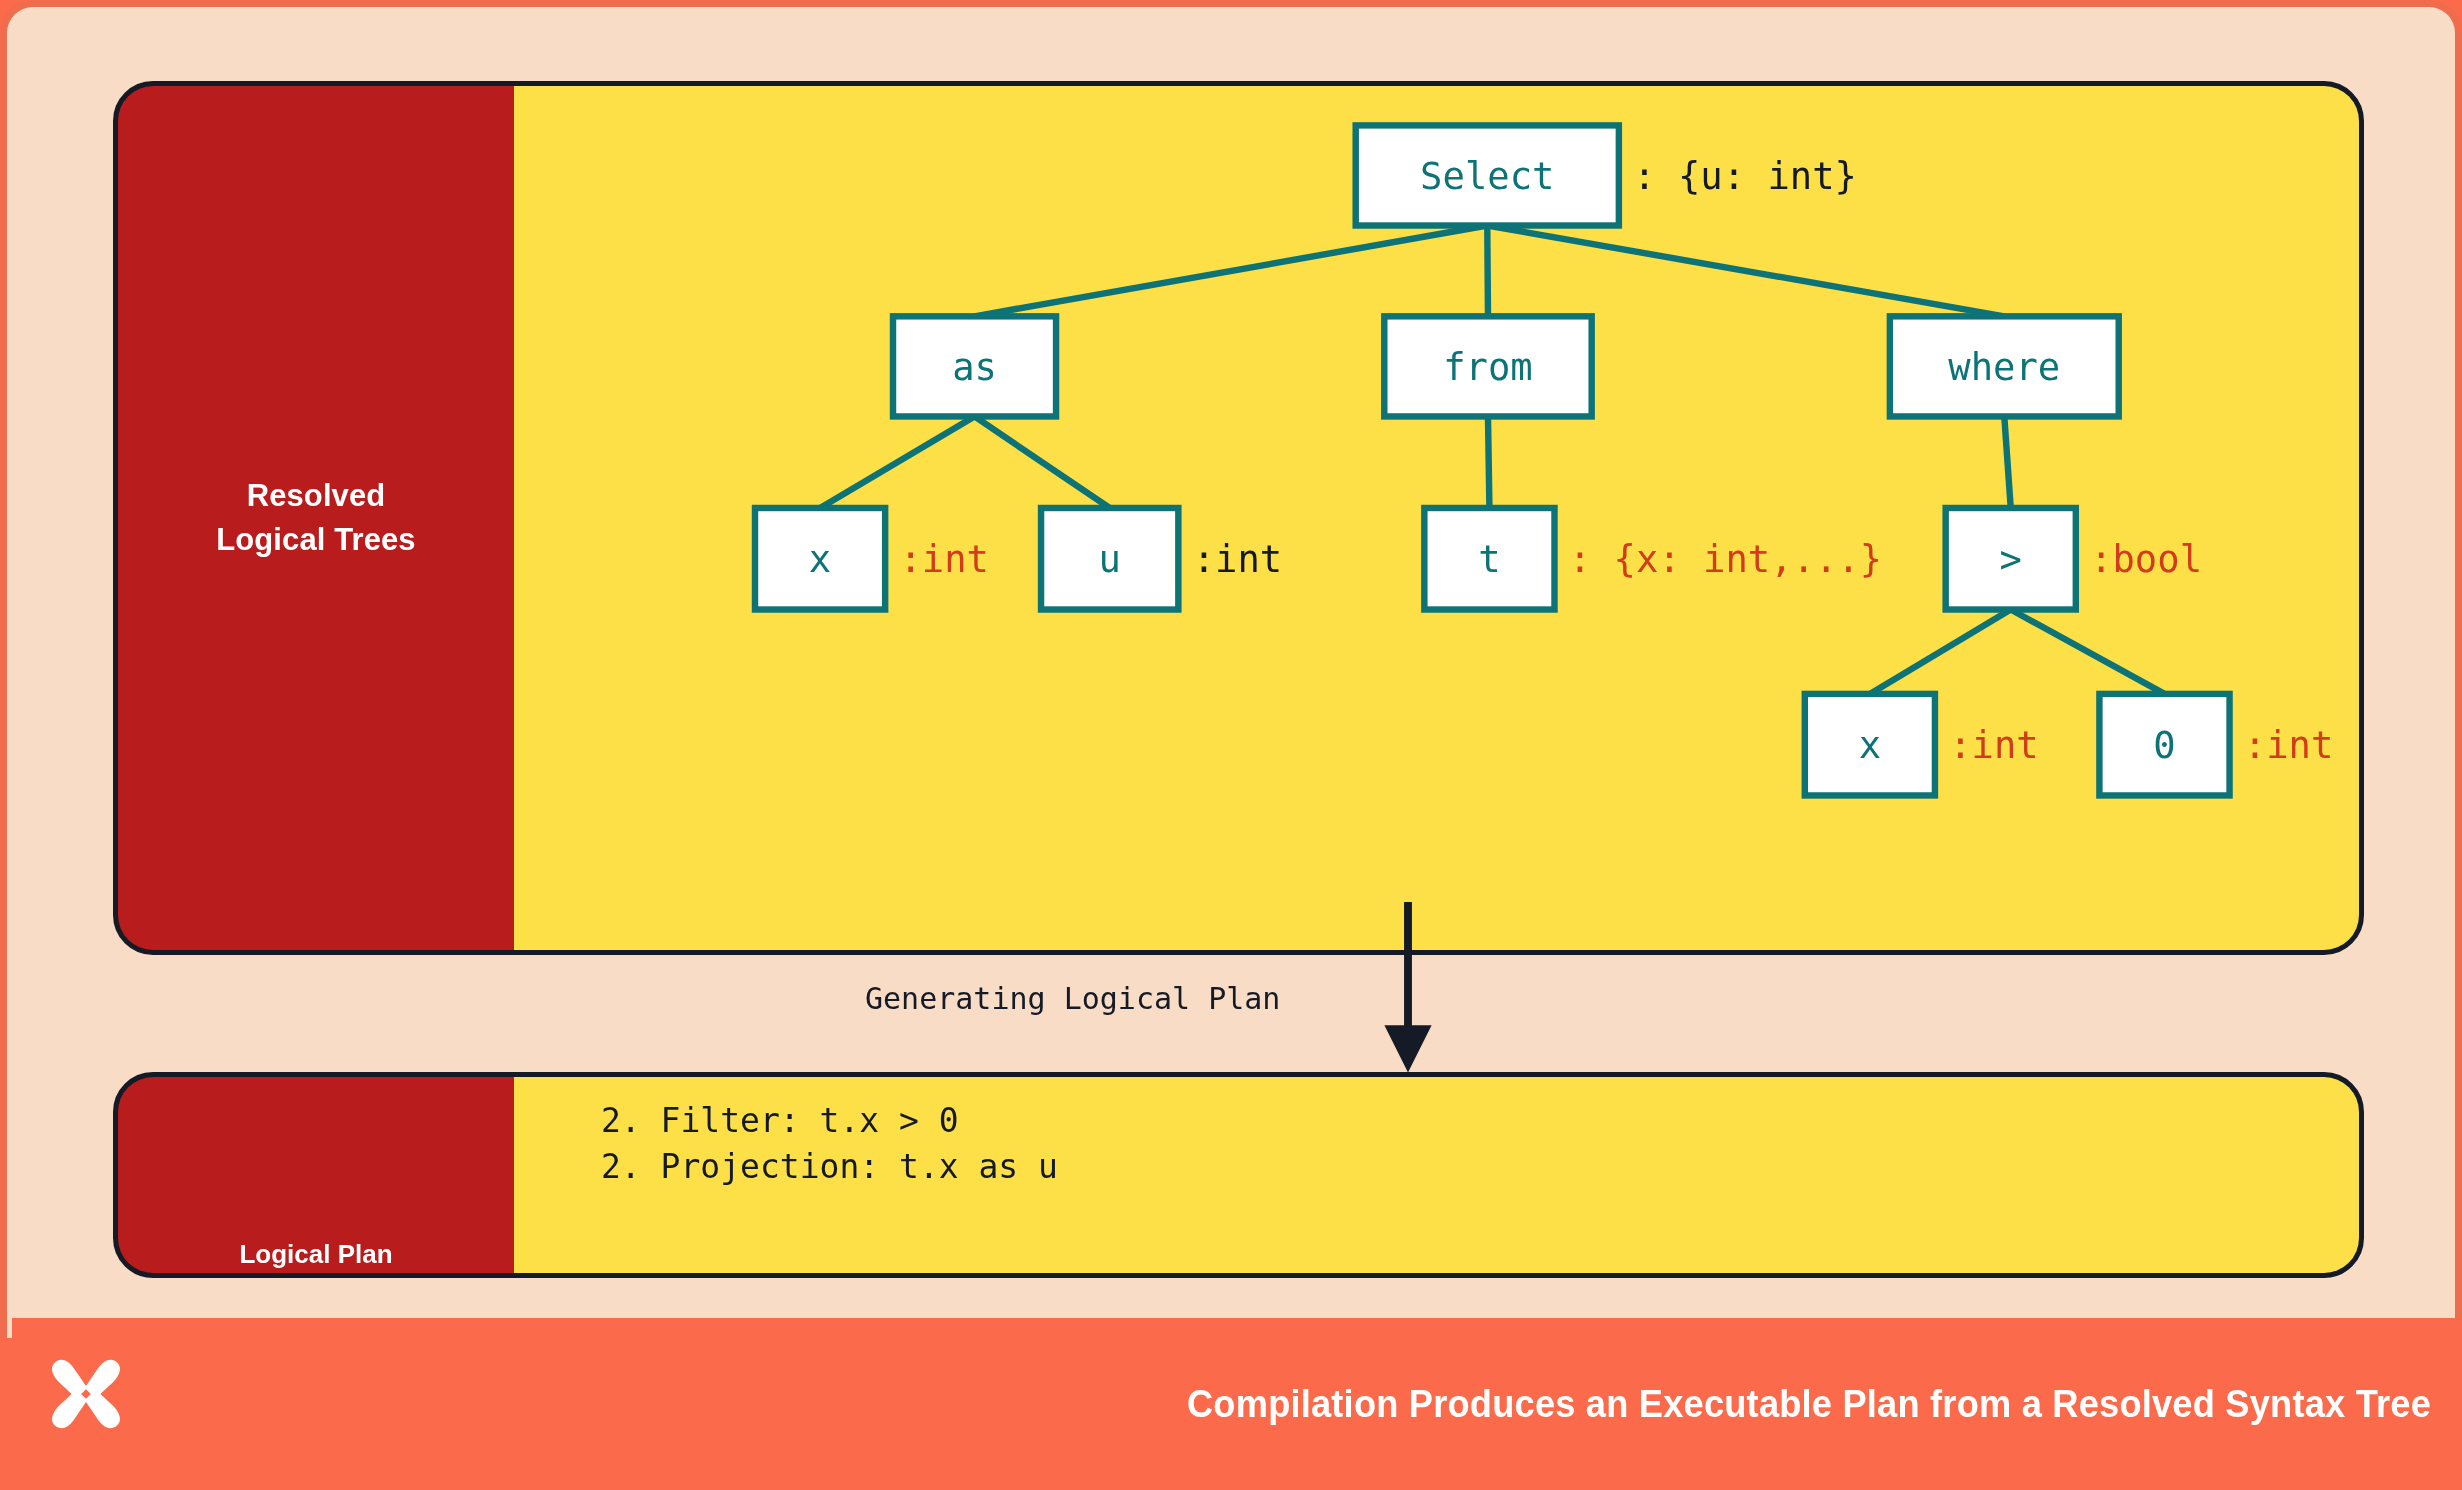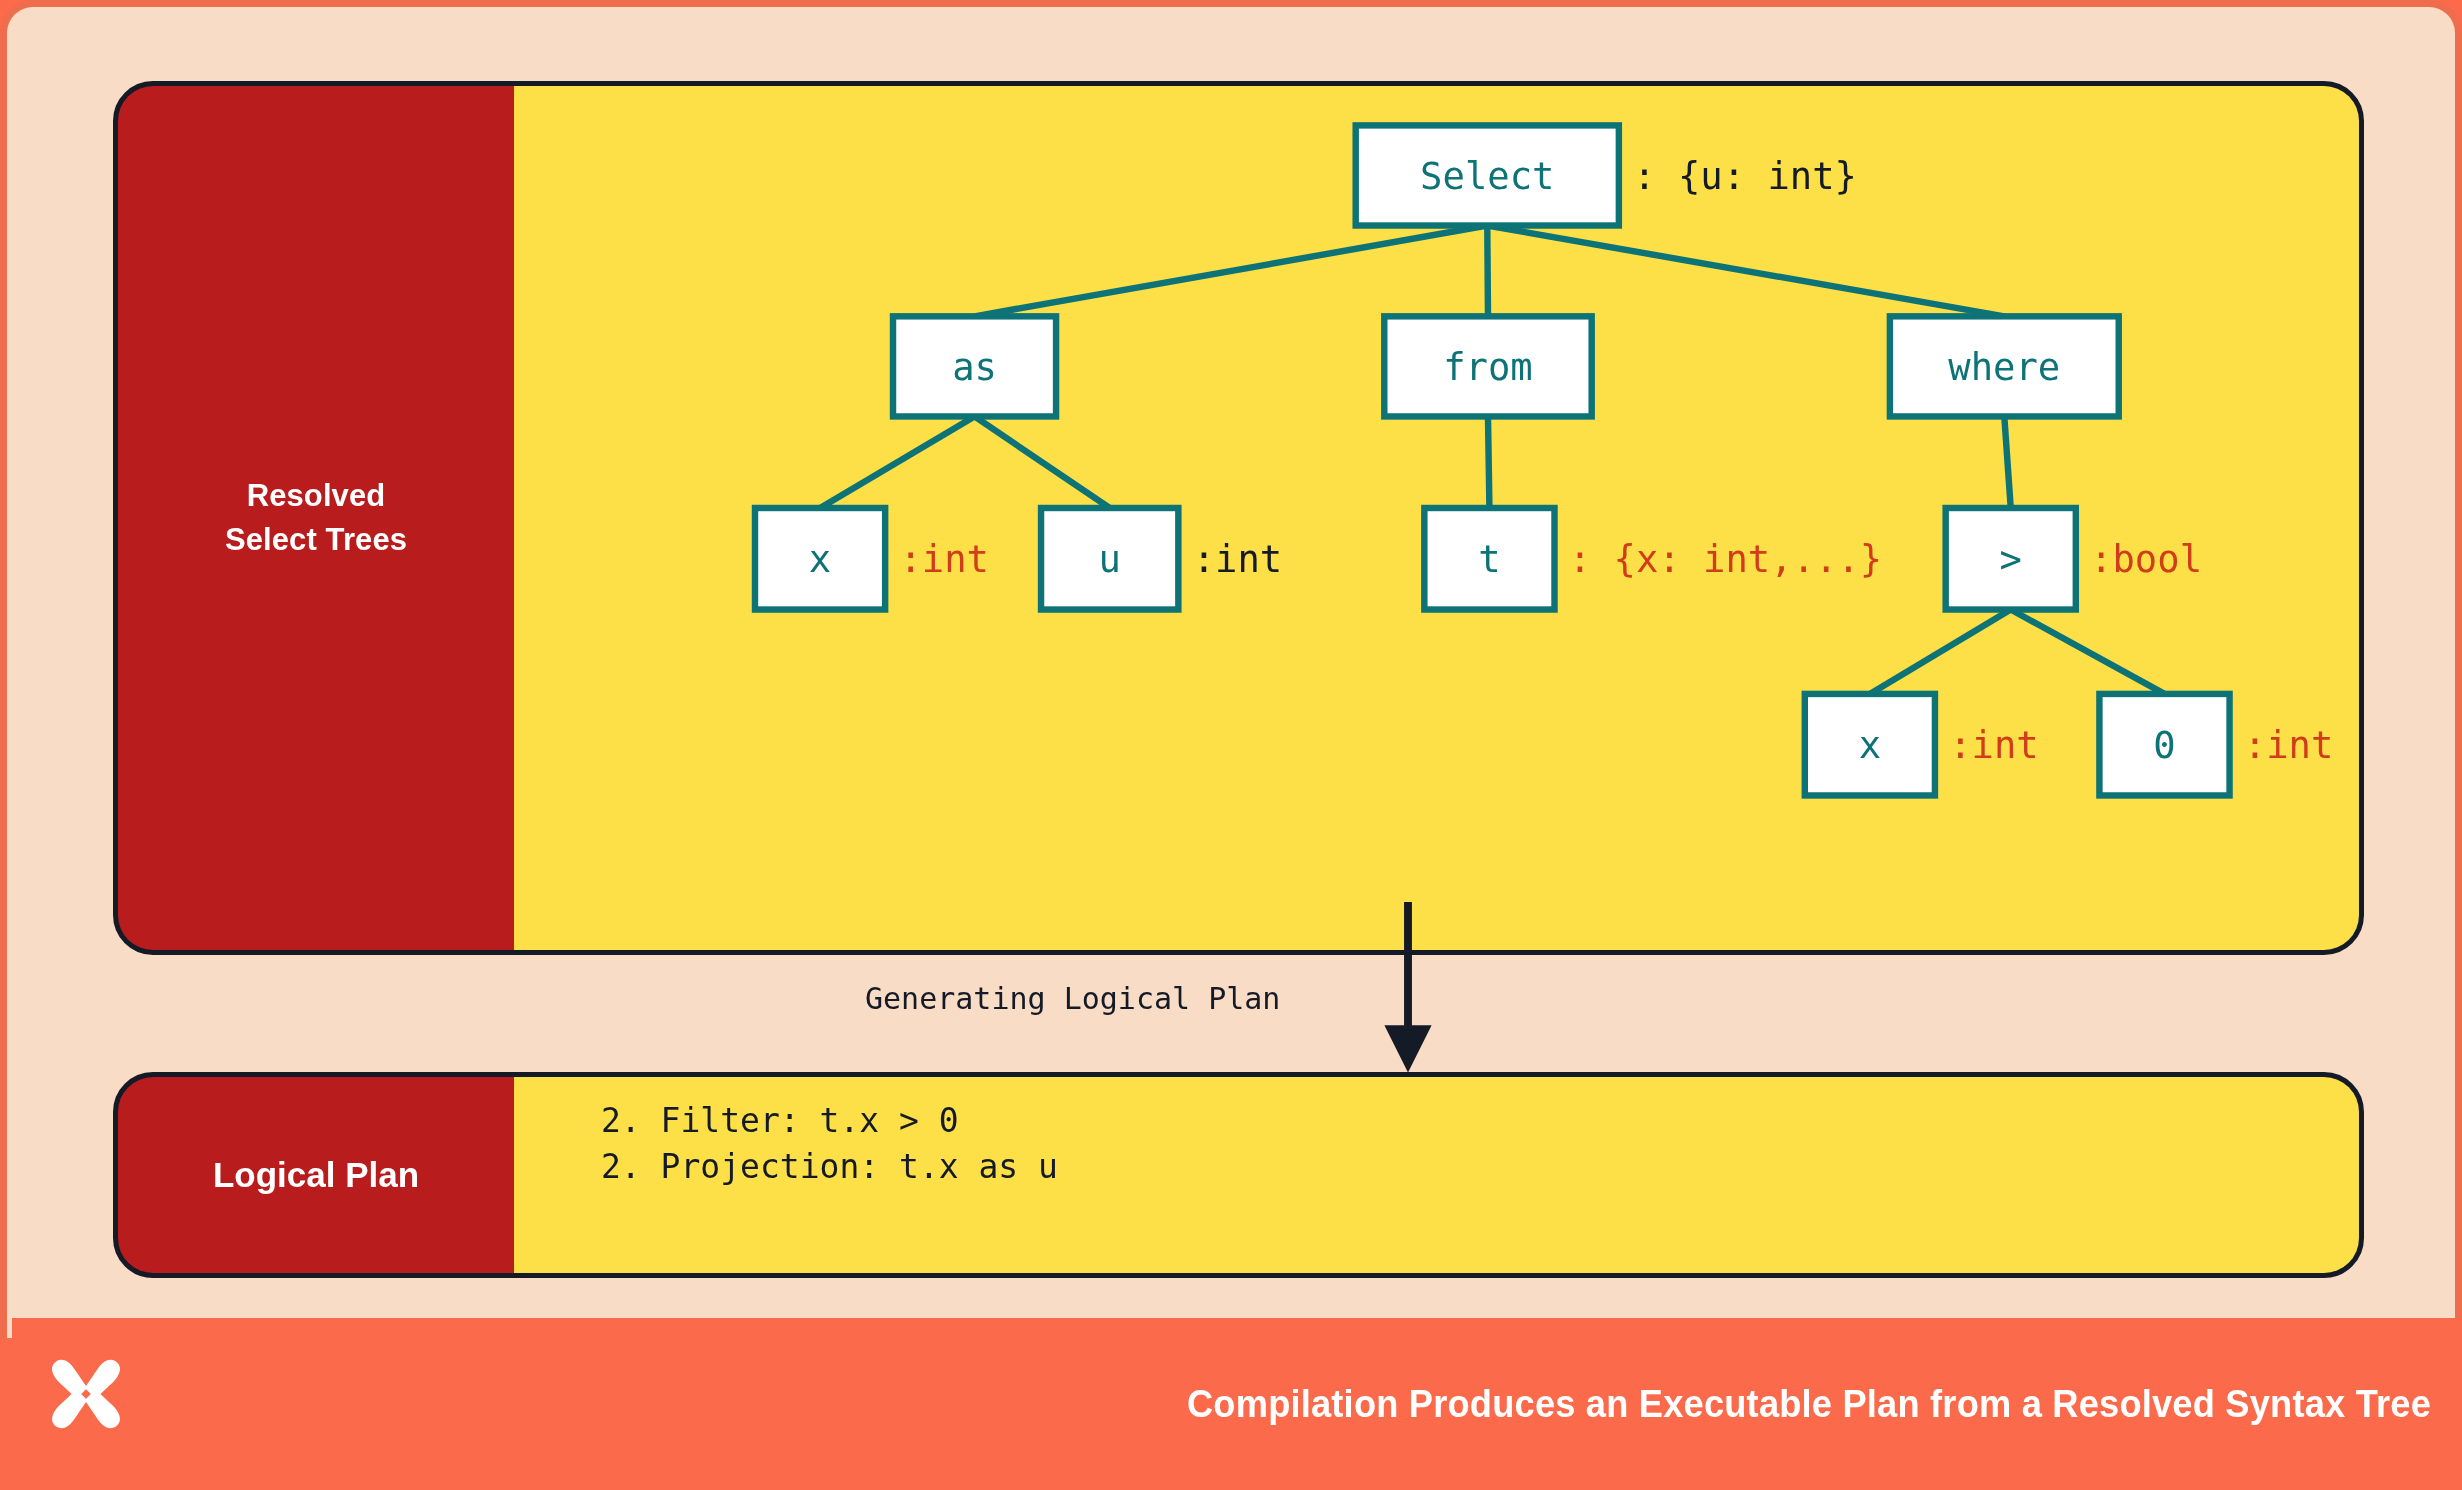"Select Trees" div { text: Select -> Logical }
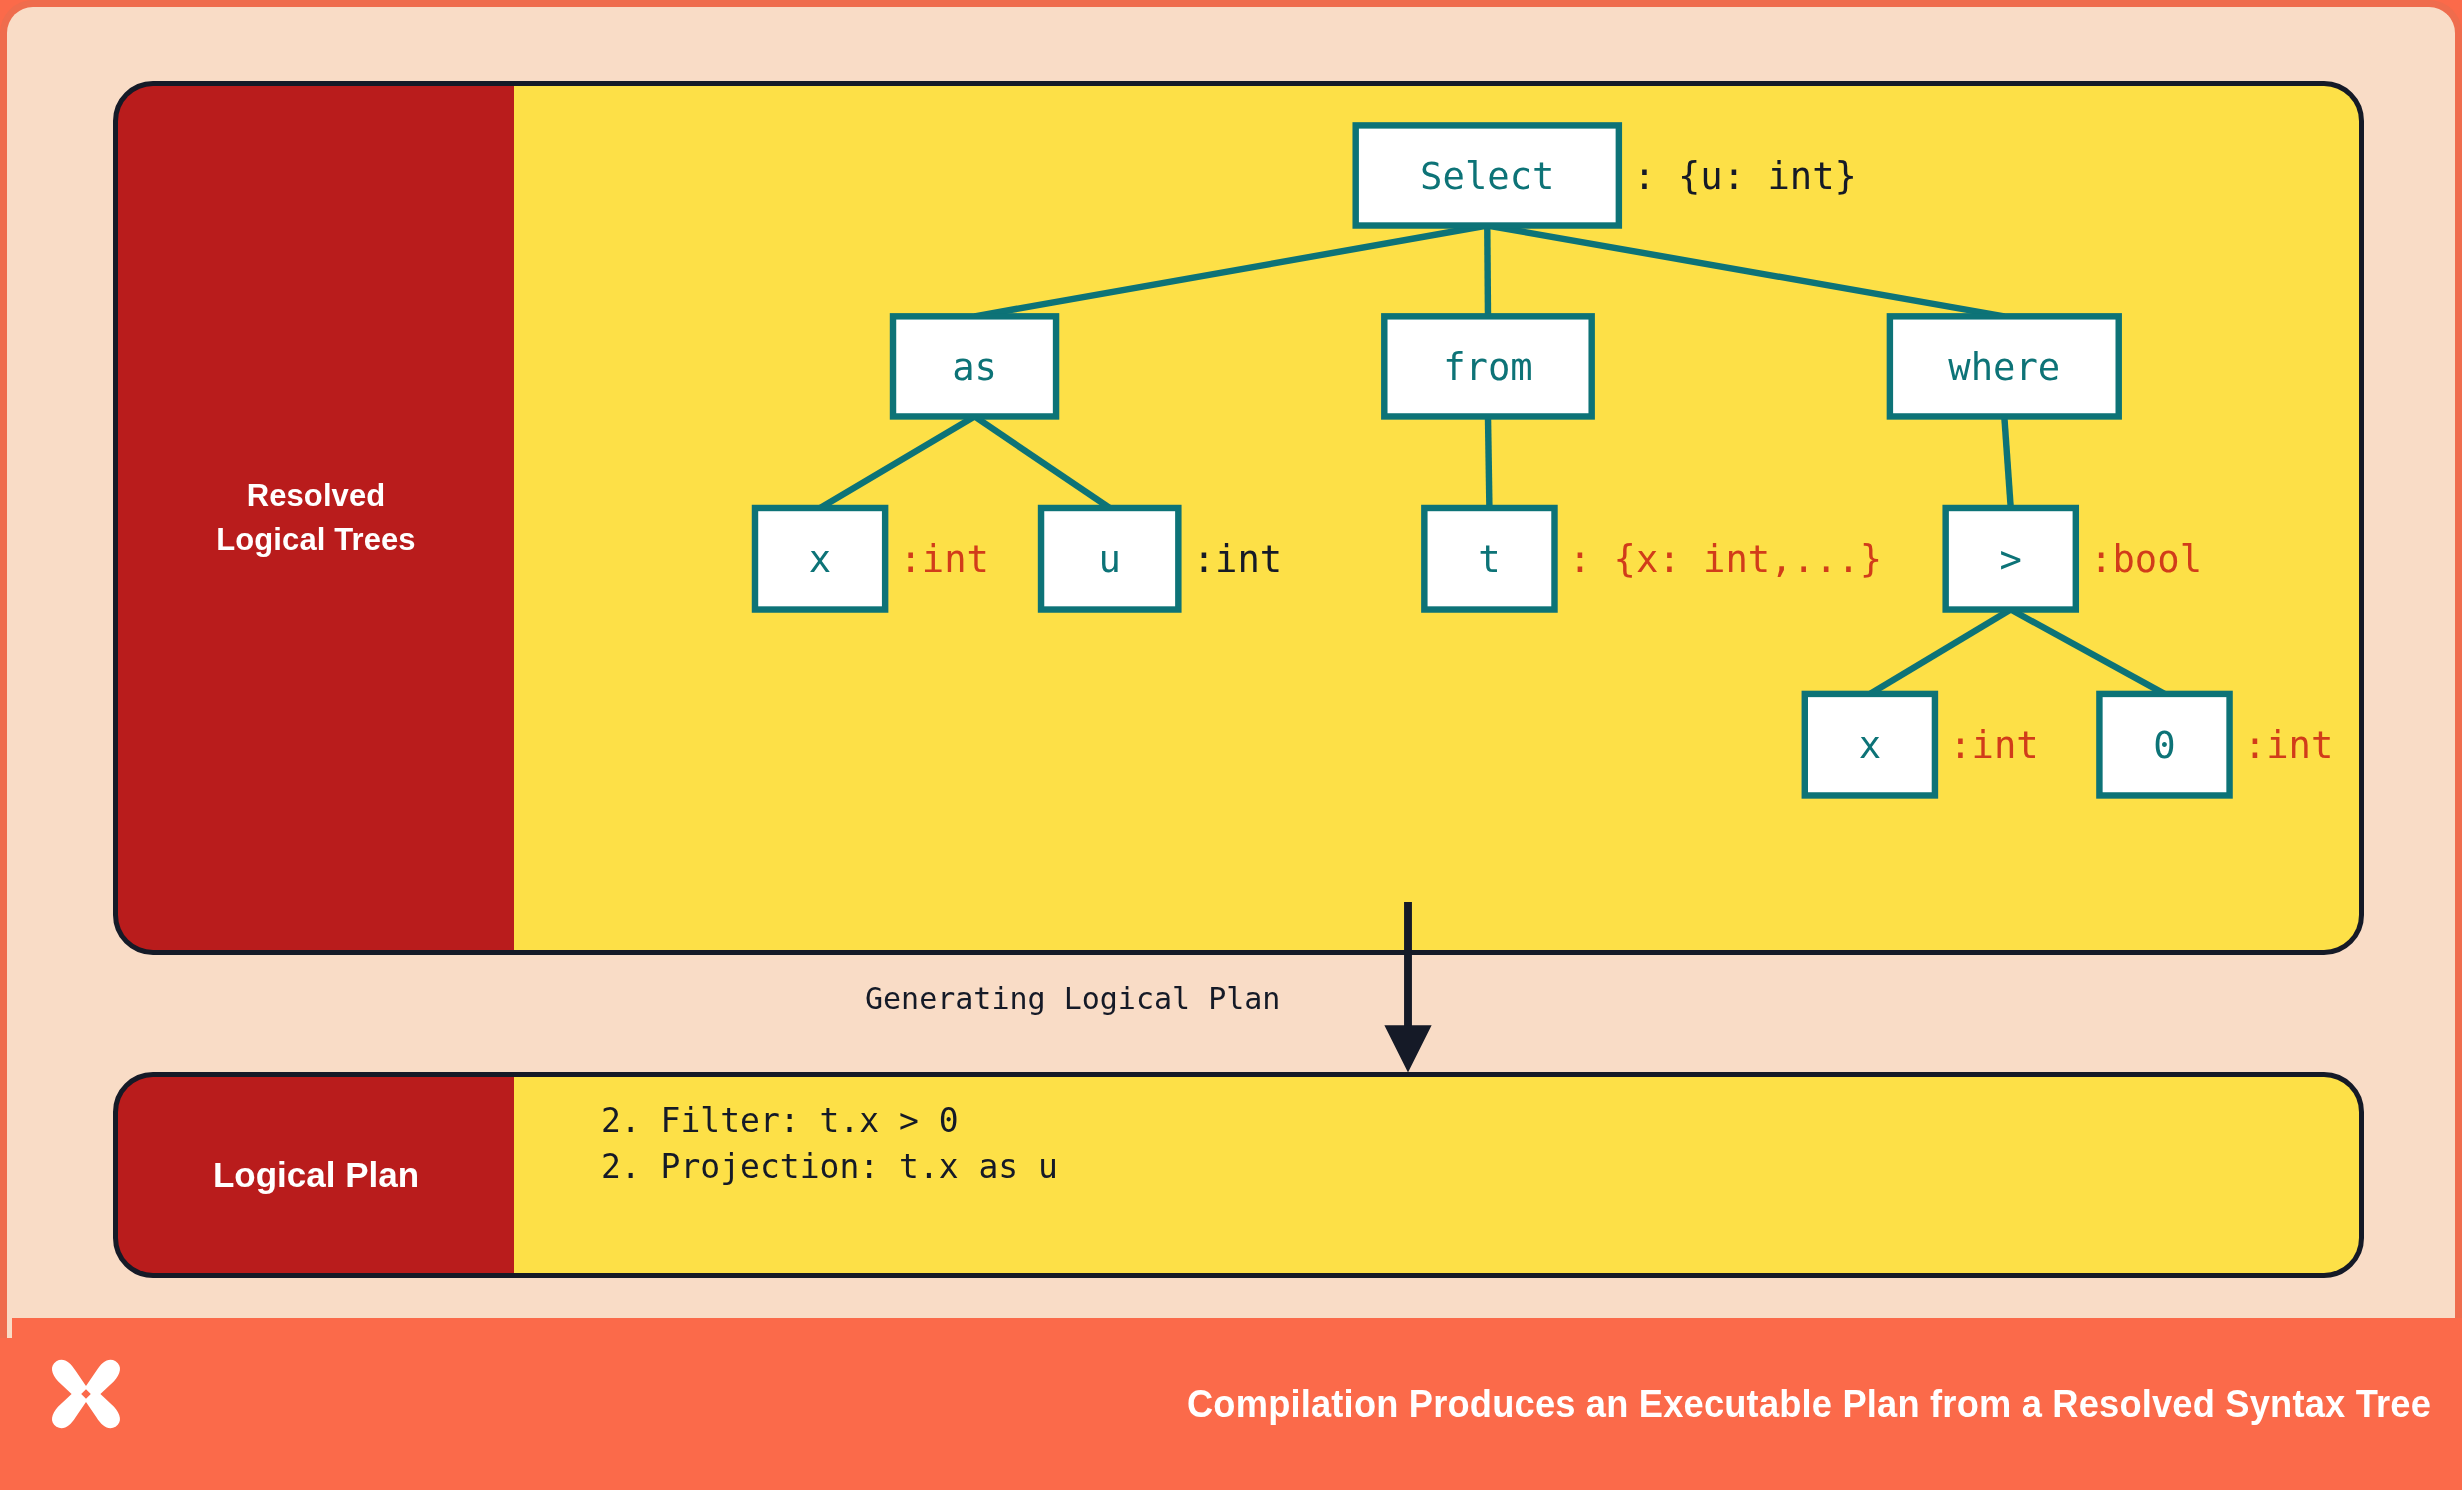"Logical Plan" #stage-plan .stage-rail { align-items: none -> flex-end; font-size: 35px -> 26px }
